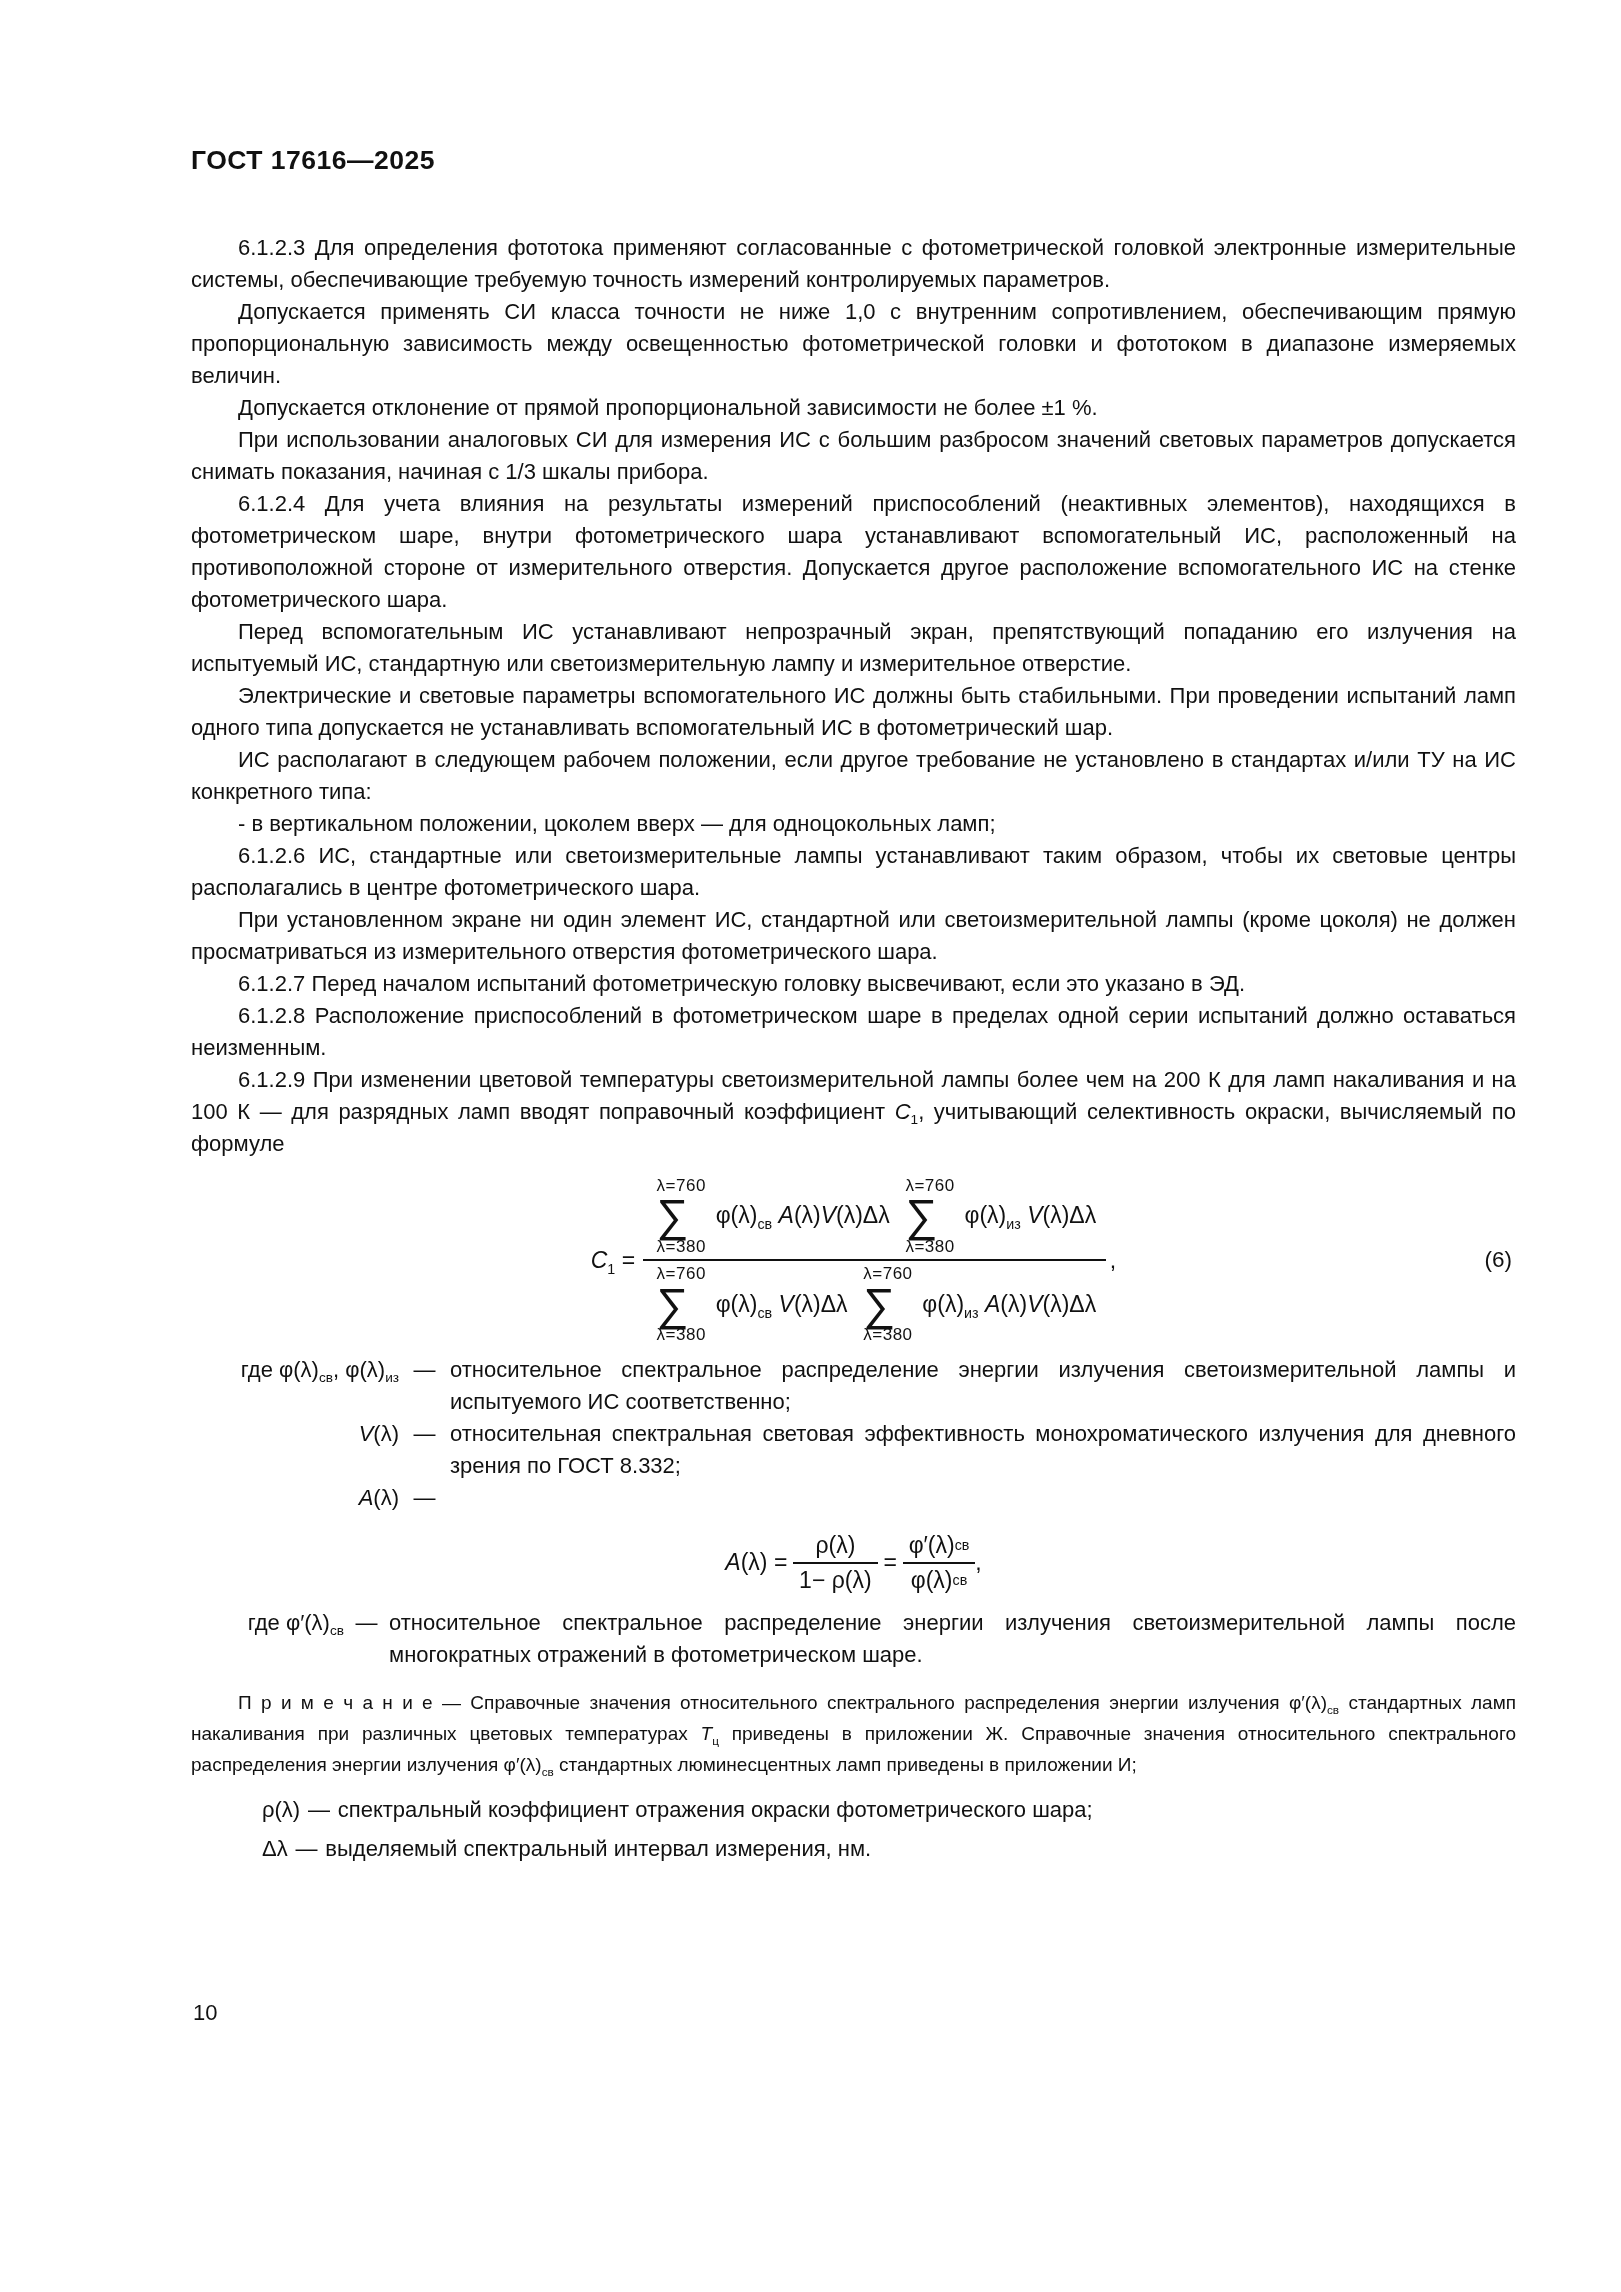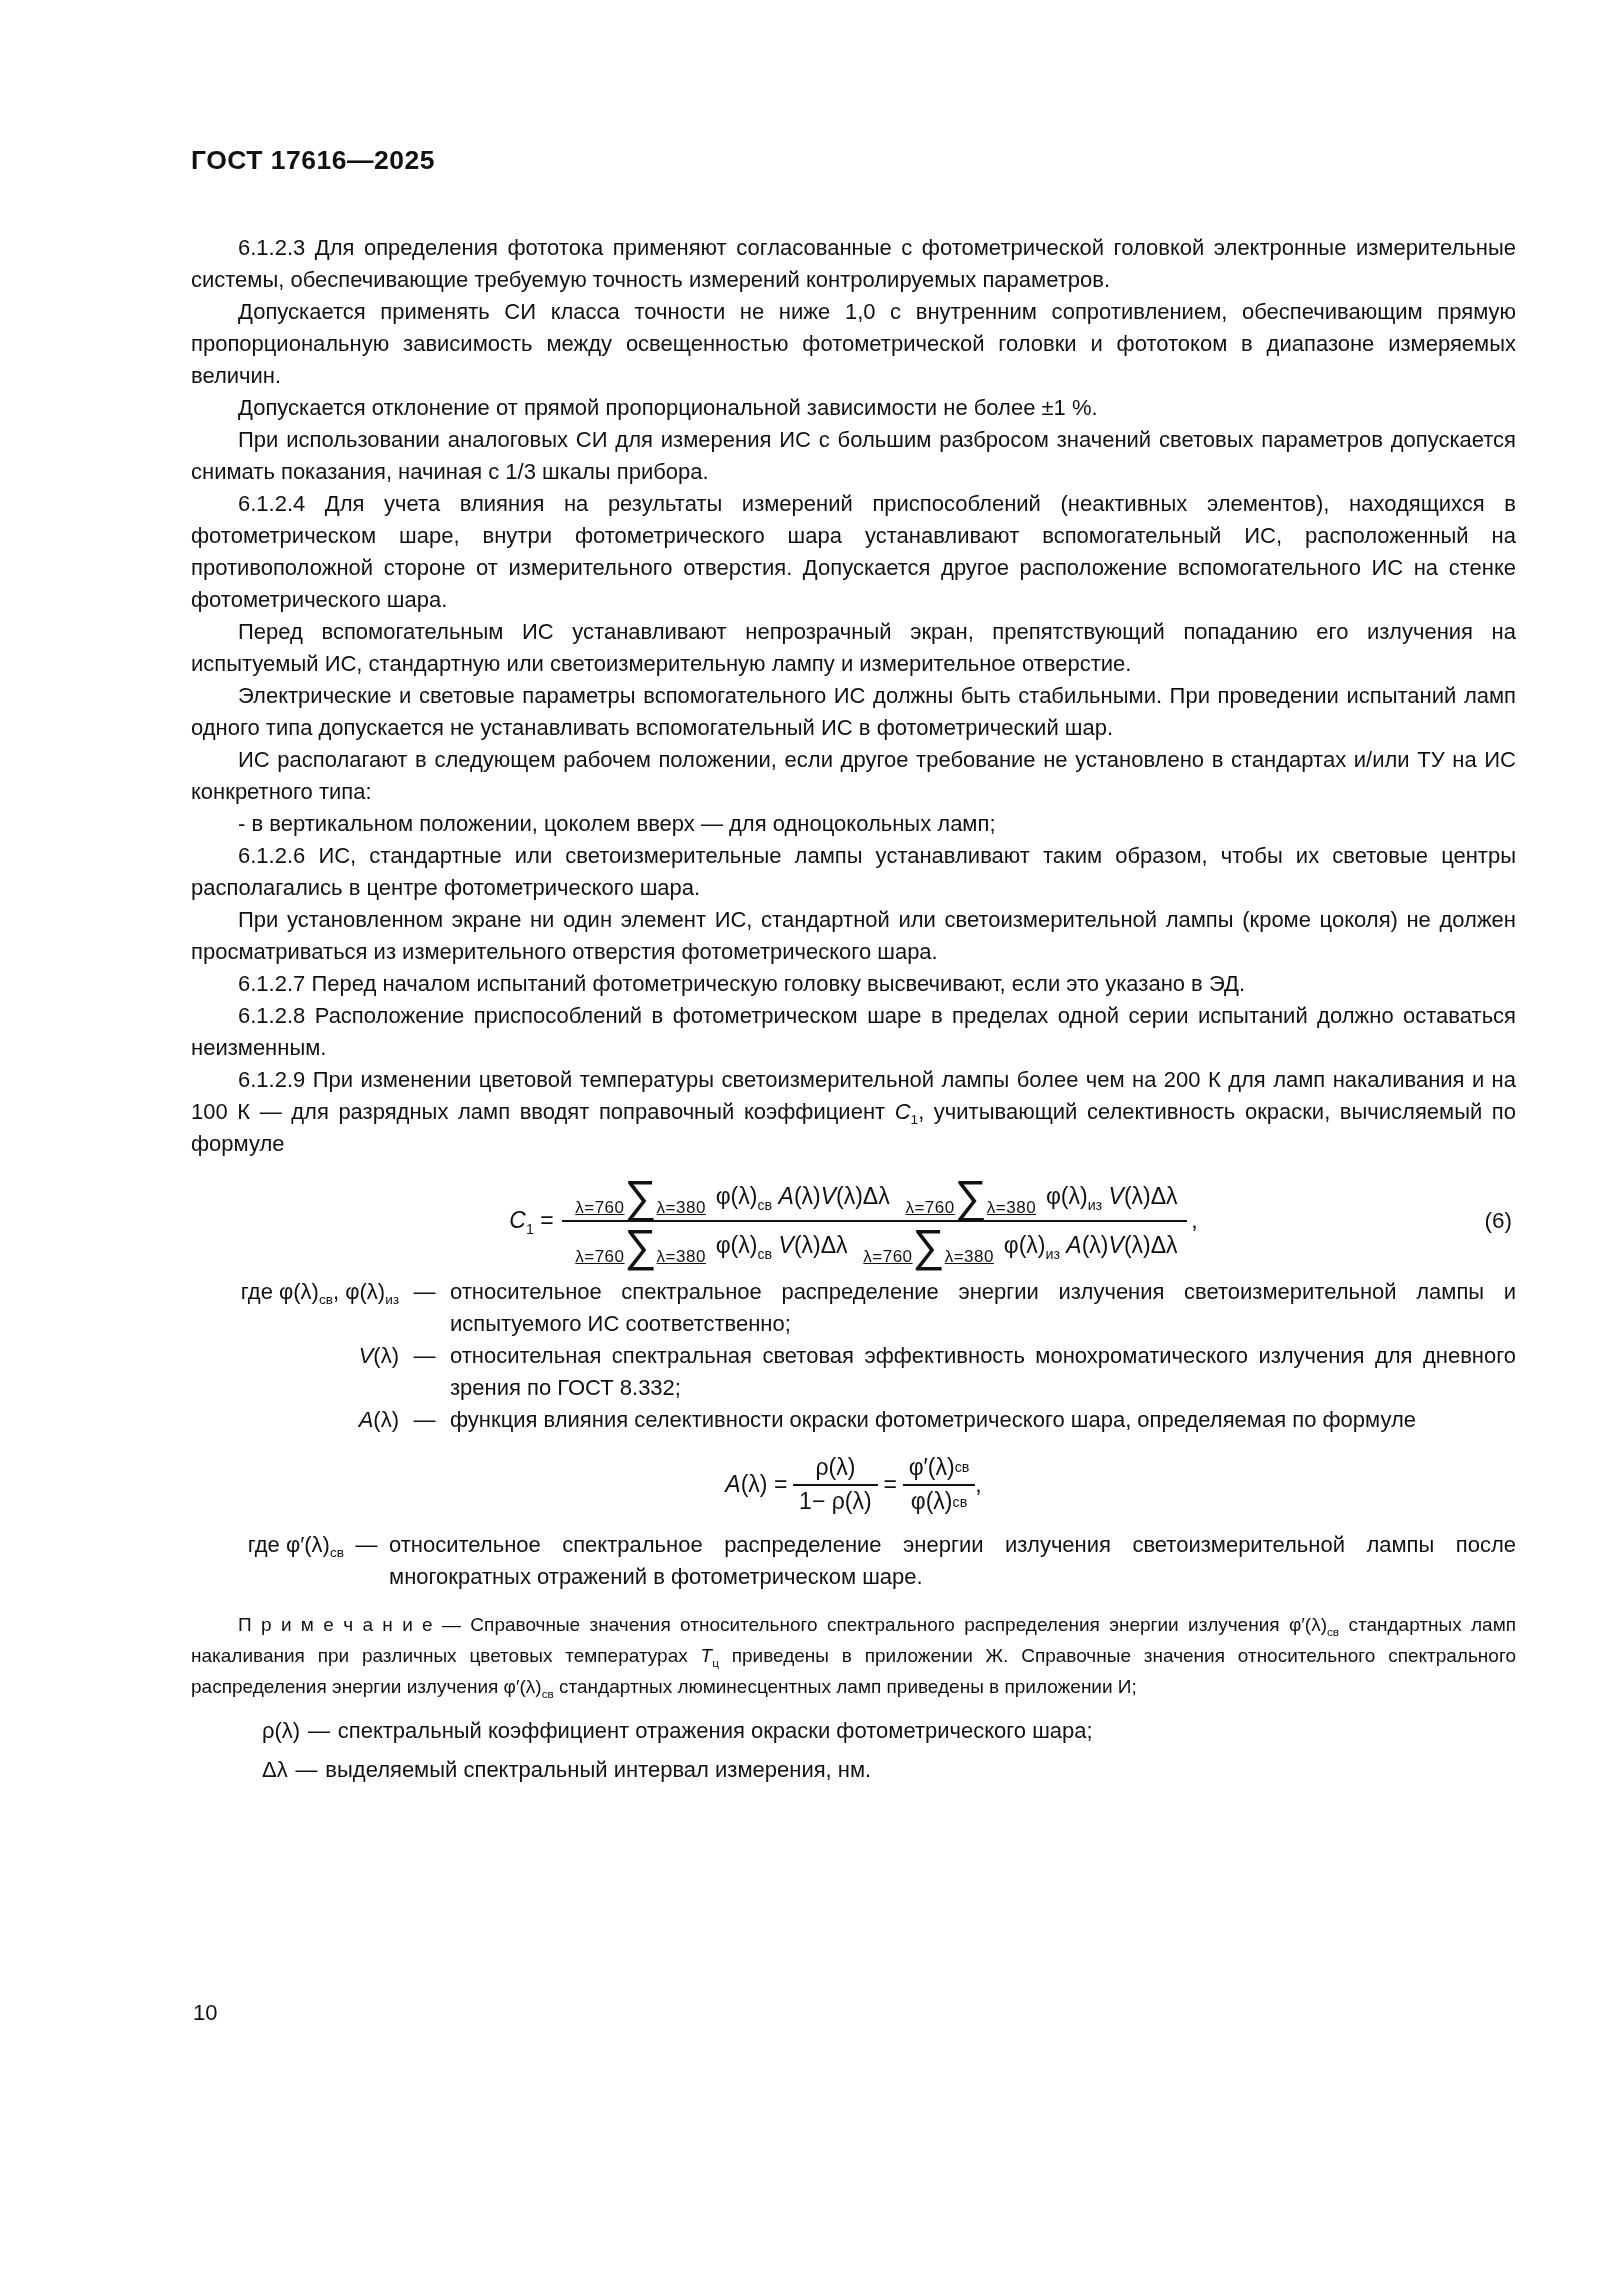"λ=760" .sum { align-items: flex-end -> flex-start; flex-direction: row -> column; text-decoration: underline -> none }
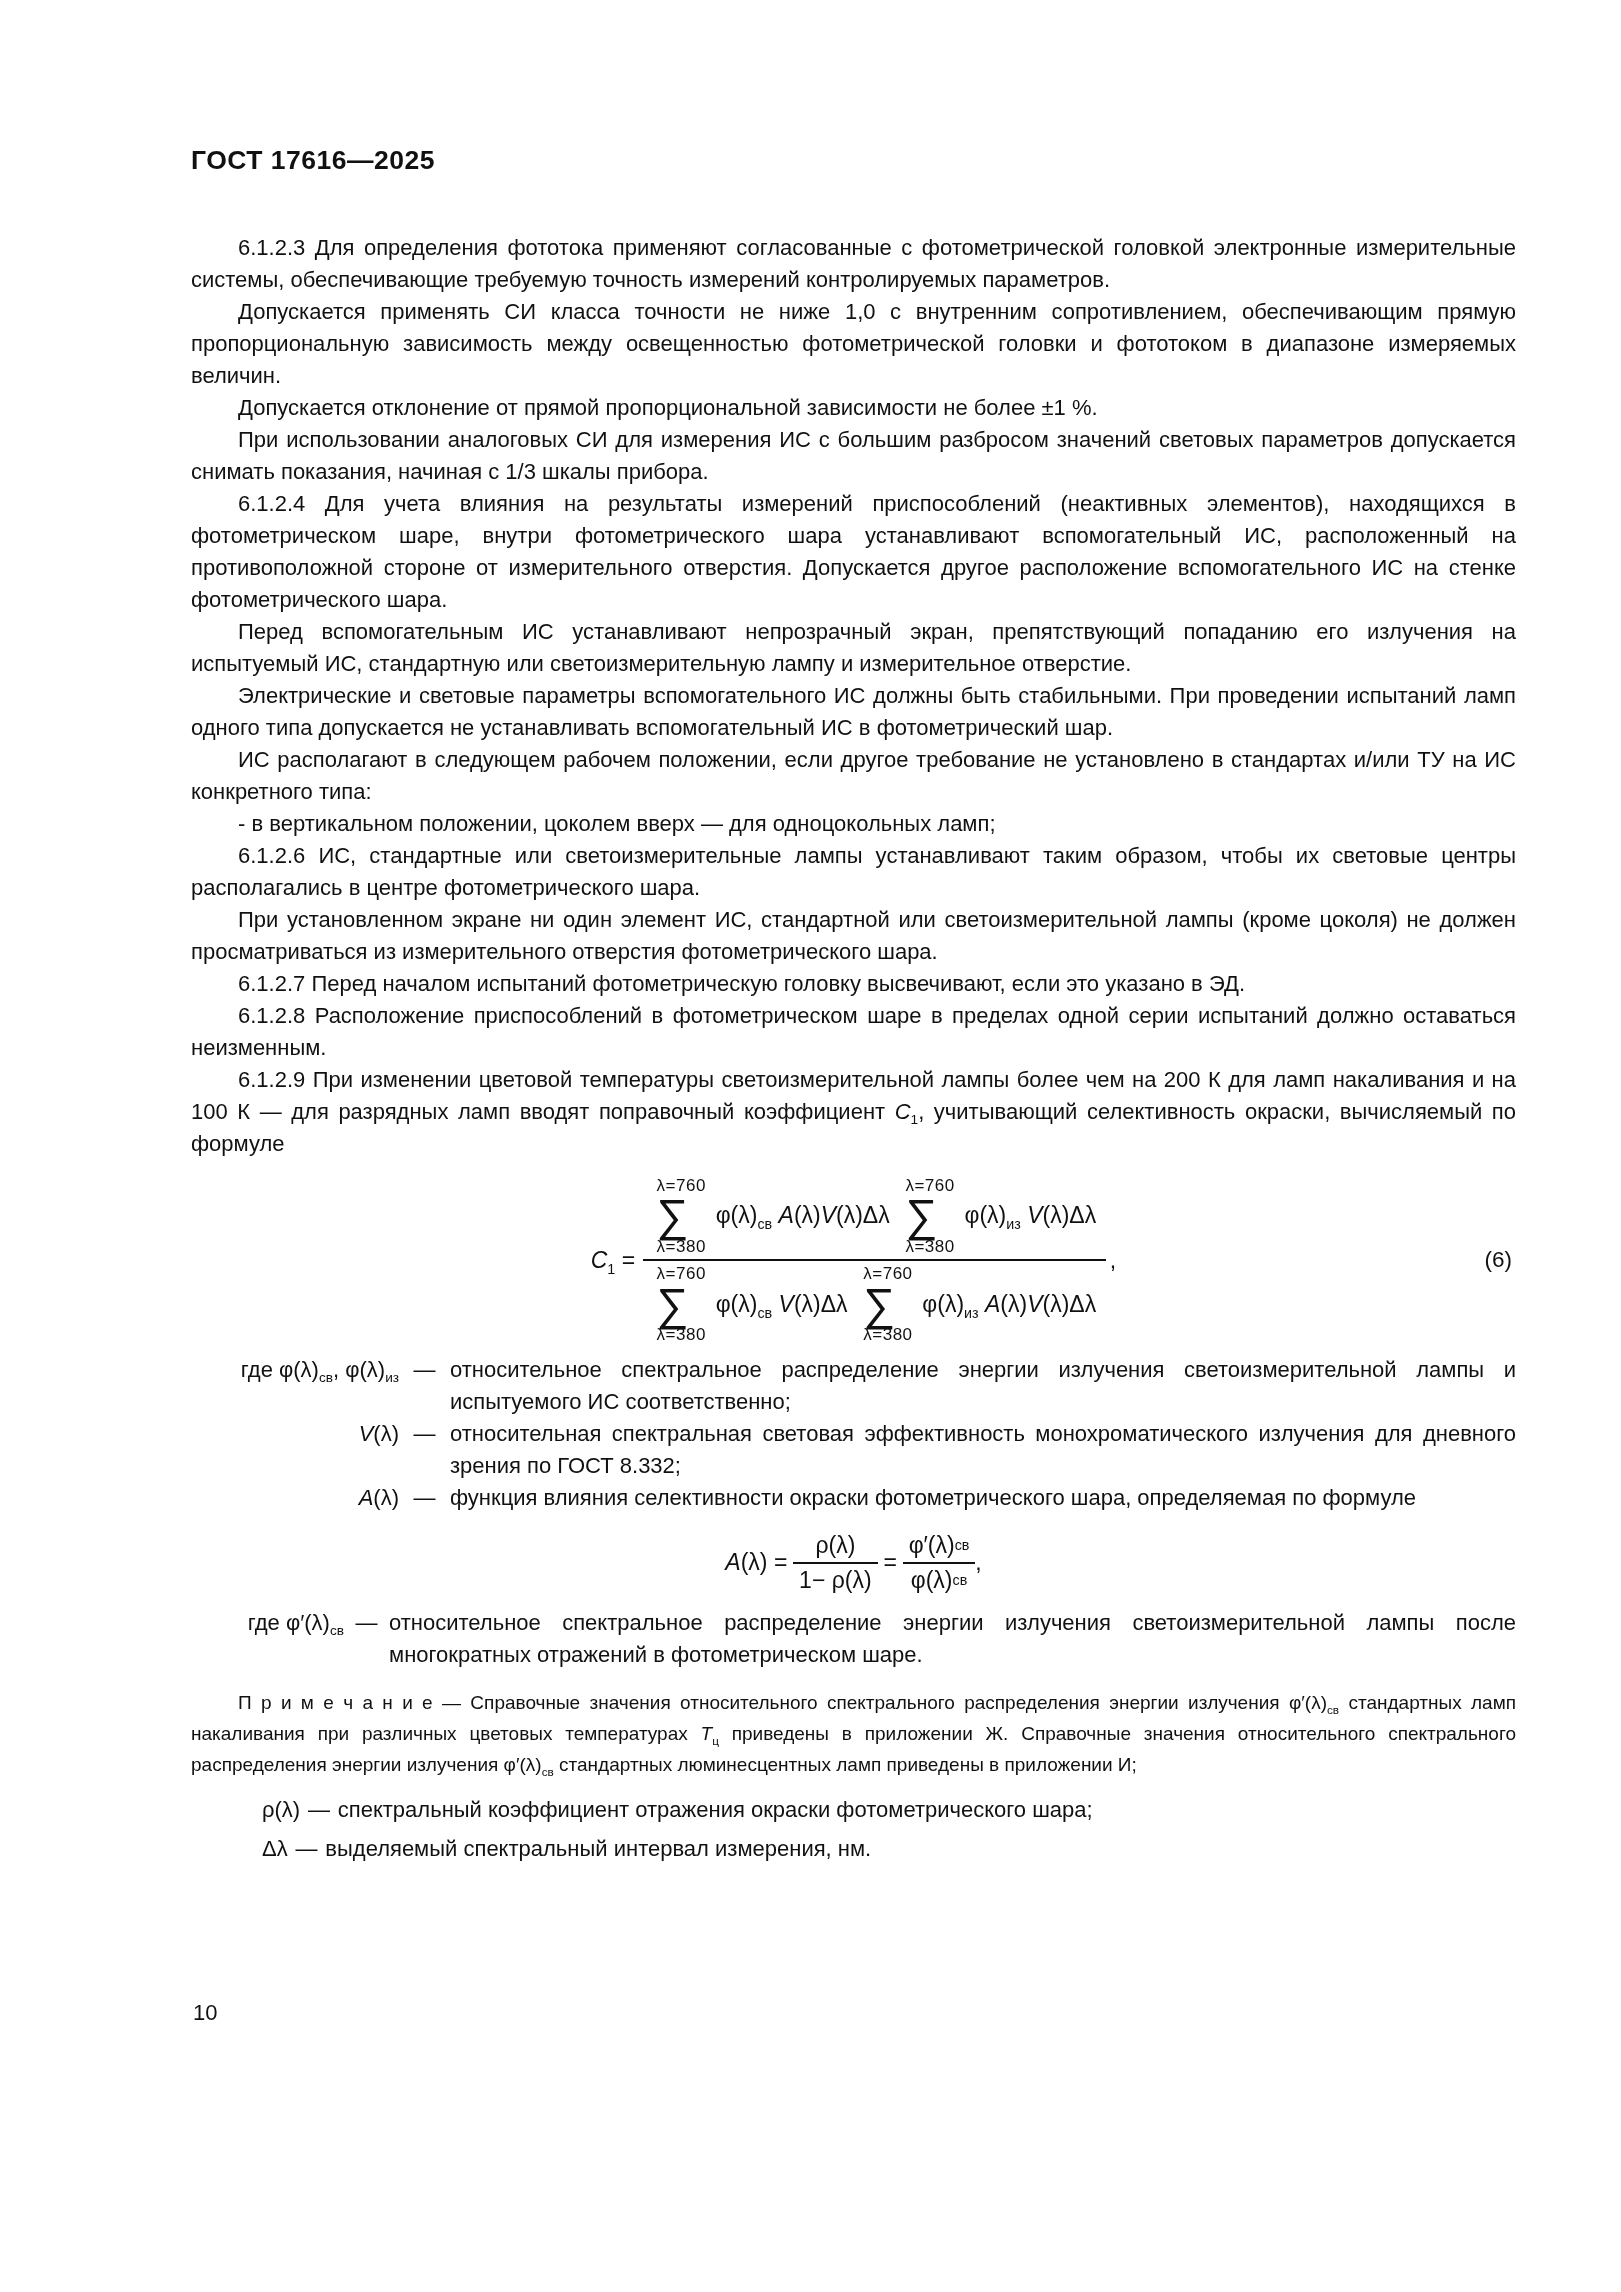"функция влияния селективности окраски" div.def { html: <div>функция влияния селективности окраски фотометрического шара, определяемая по формуле</div> -> none }
